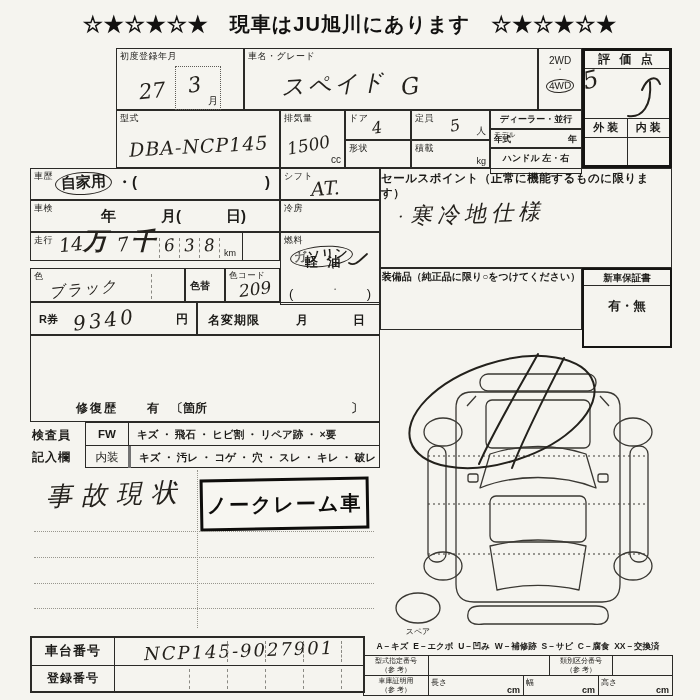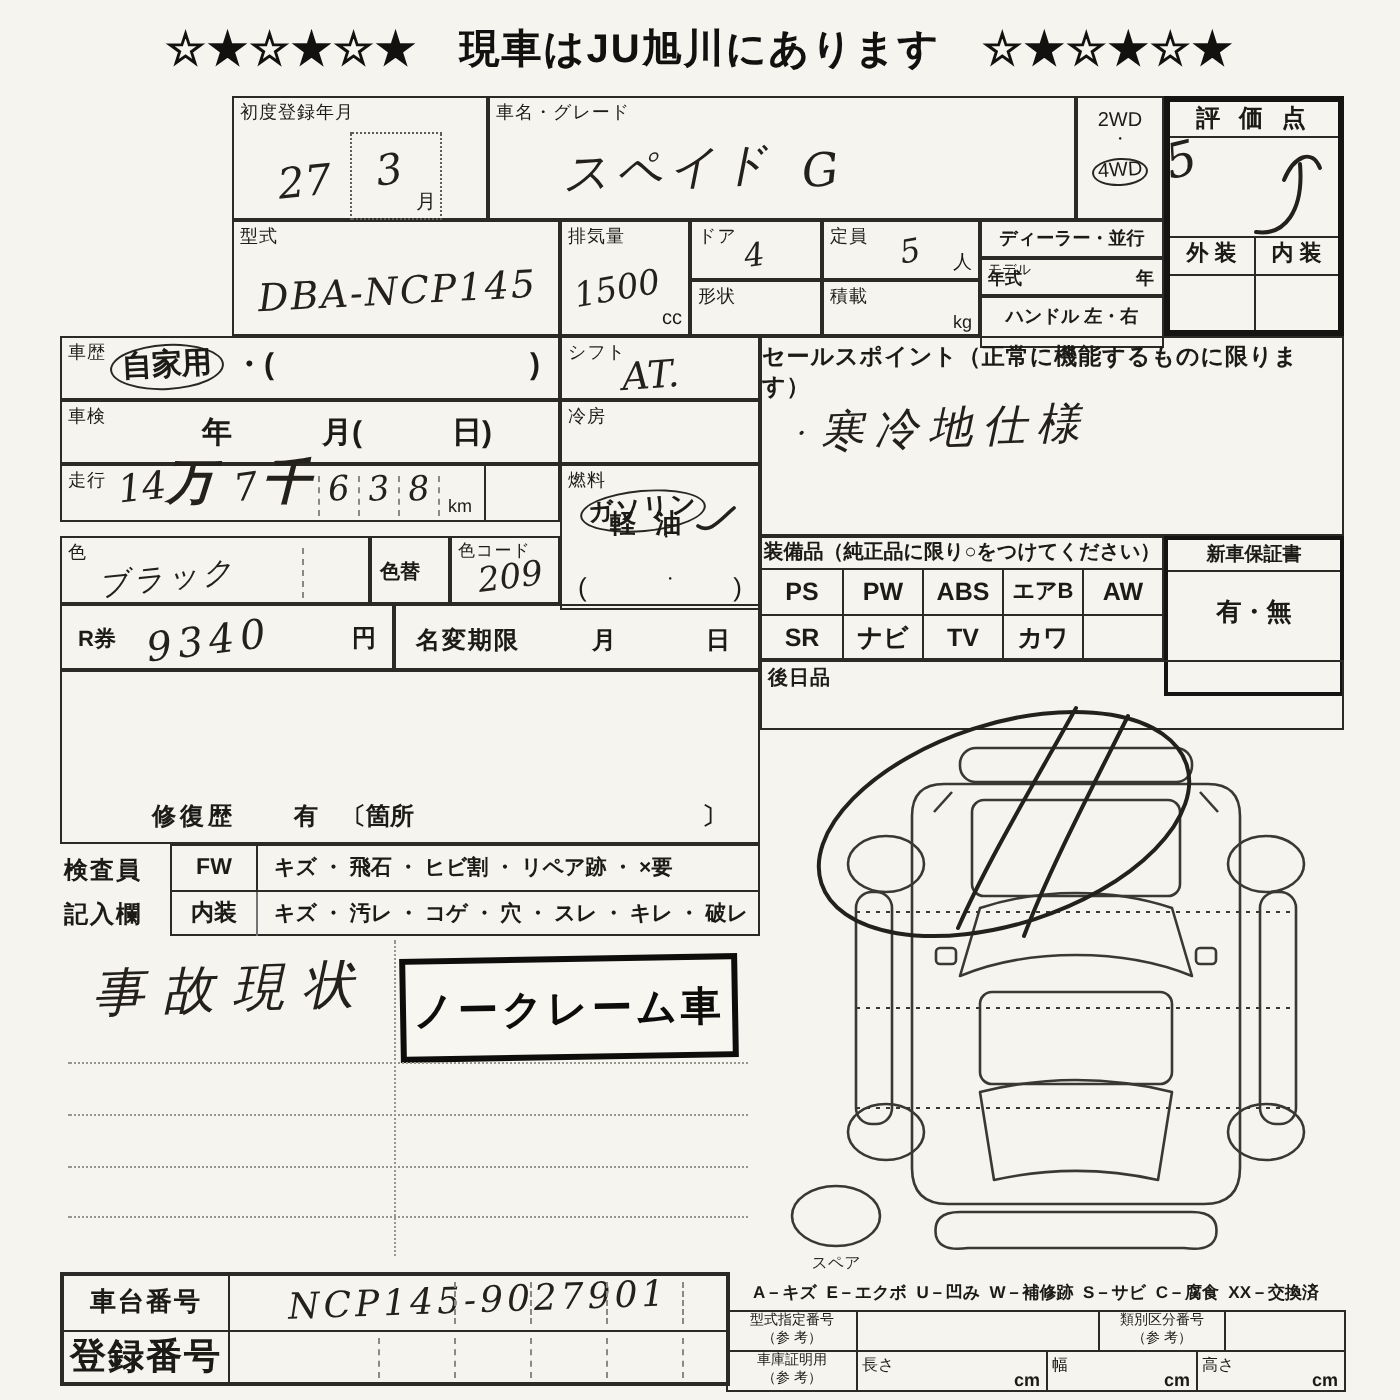"PS" div.grid5 { html: <div> <div>PS</div> <div>PW</div> <div>ABS</div> <div>エアB</div> <div>AW</div> <div>SR</div> <div>ナビ</div> <div>TV</div> <div>カワ</div> <div></div> </div> -> none }
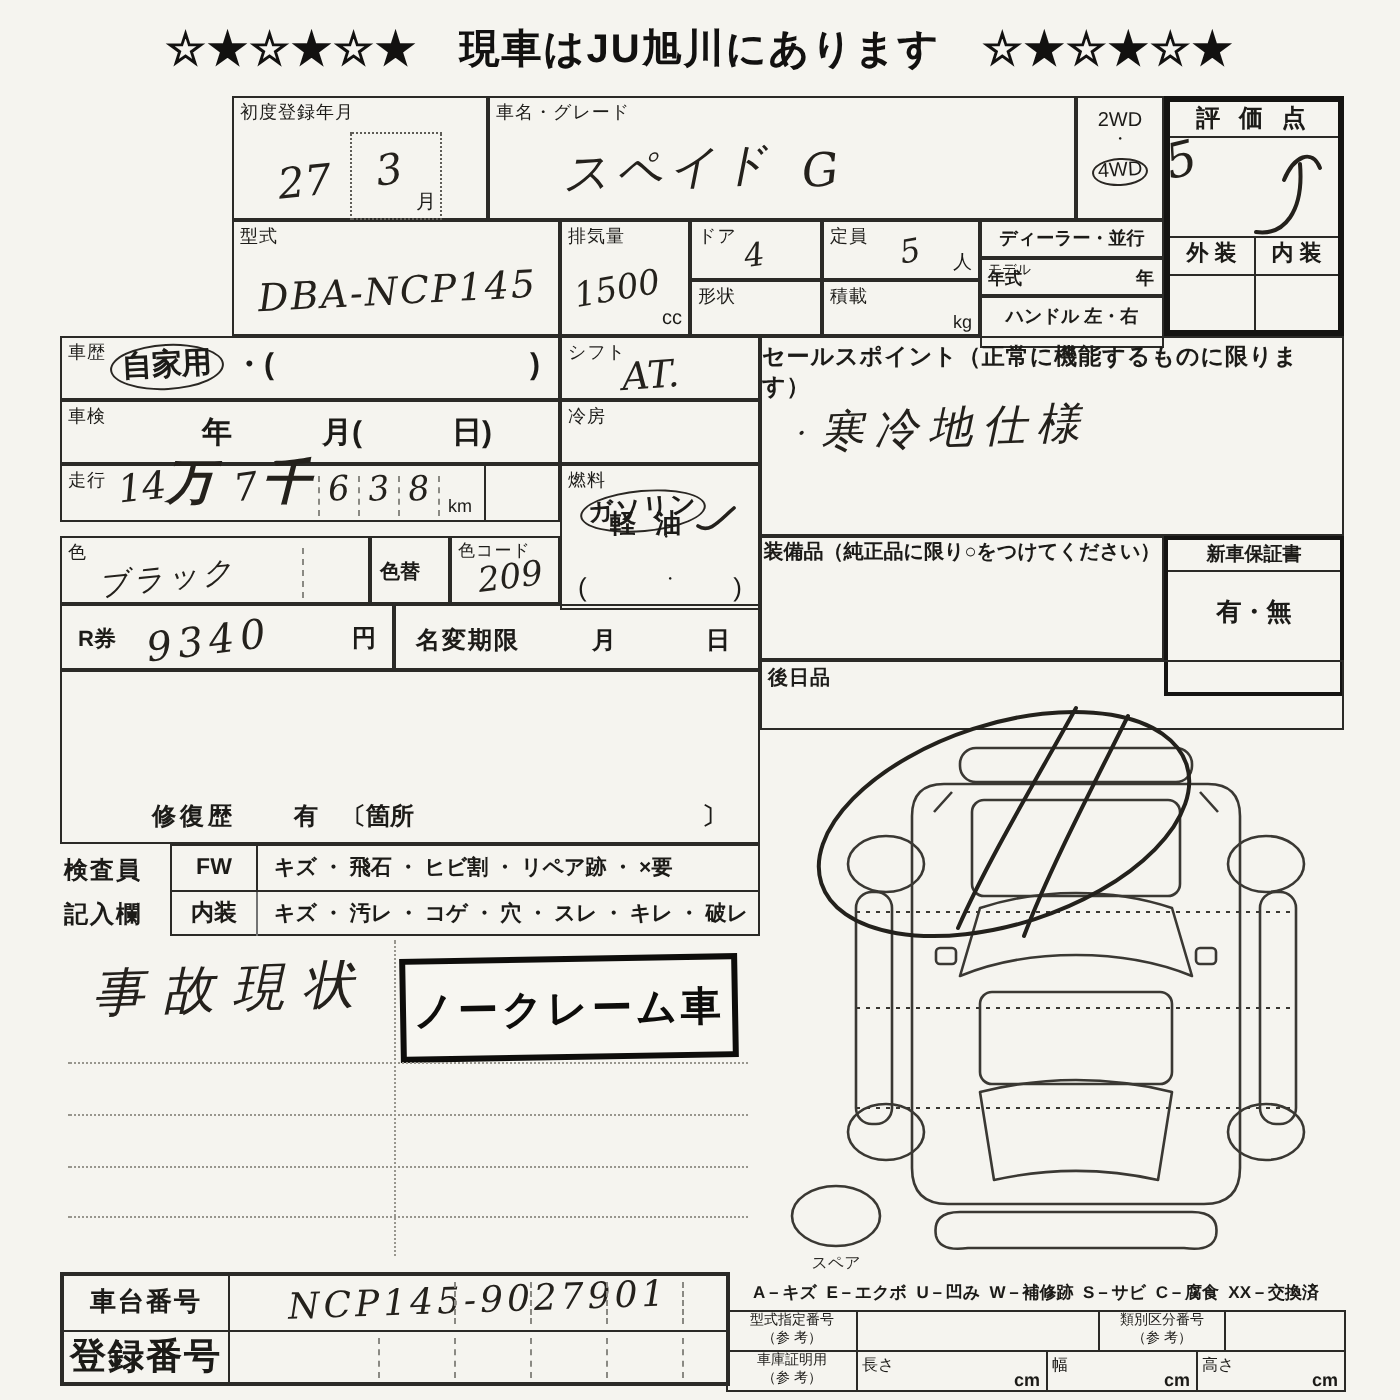"後日品" div.c { html: <div> <span>後日品</span> </div> -> none }
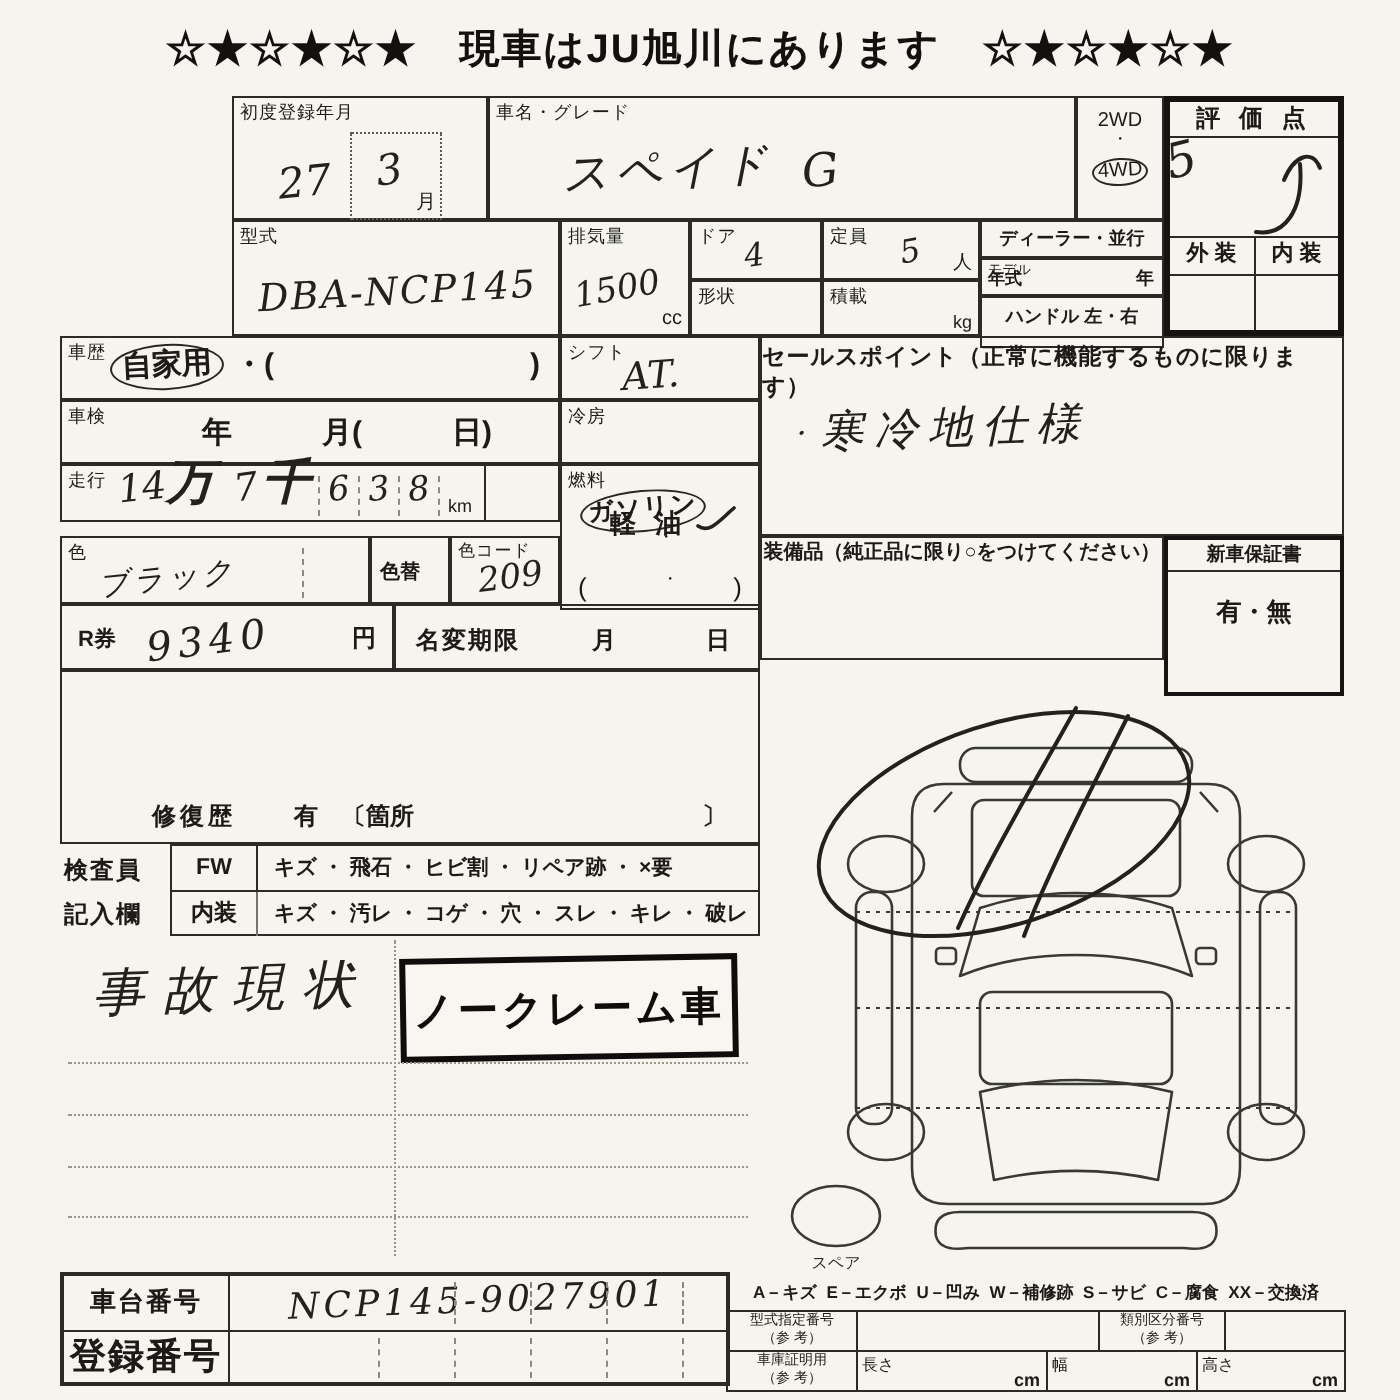"内装" div { border-right: 1px solid #737373 -> 3px solid #737373; font-weight: bold -> normal }
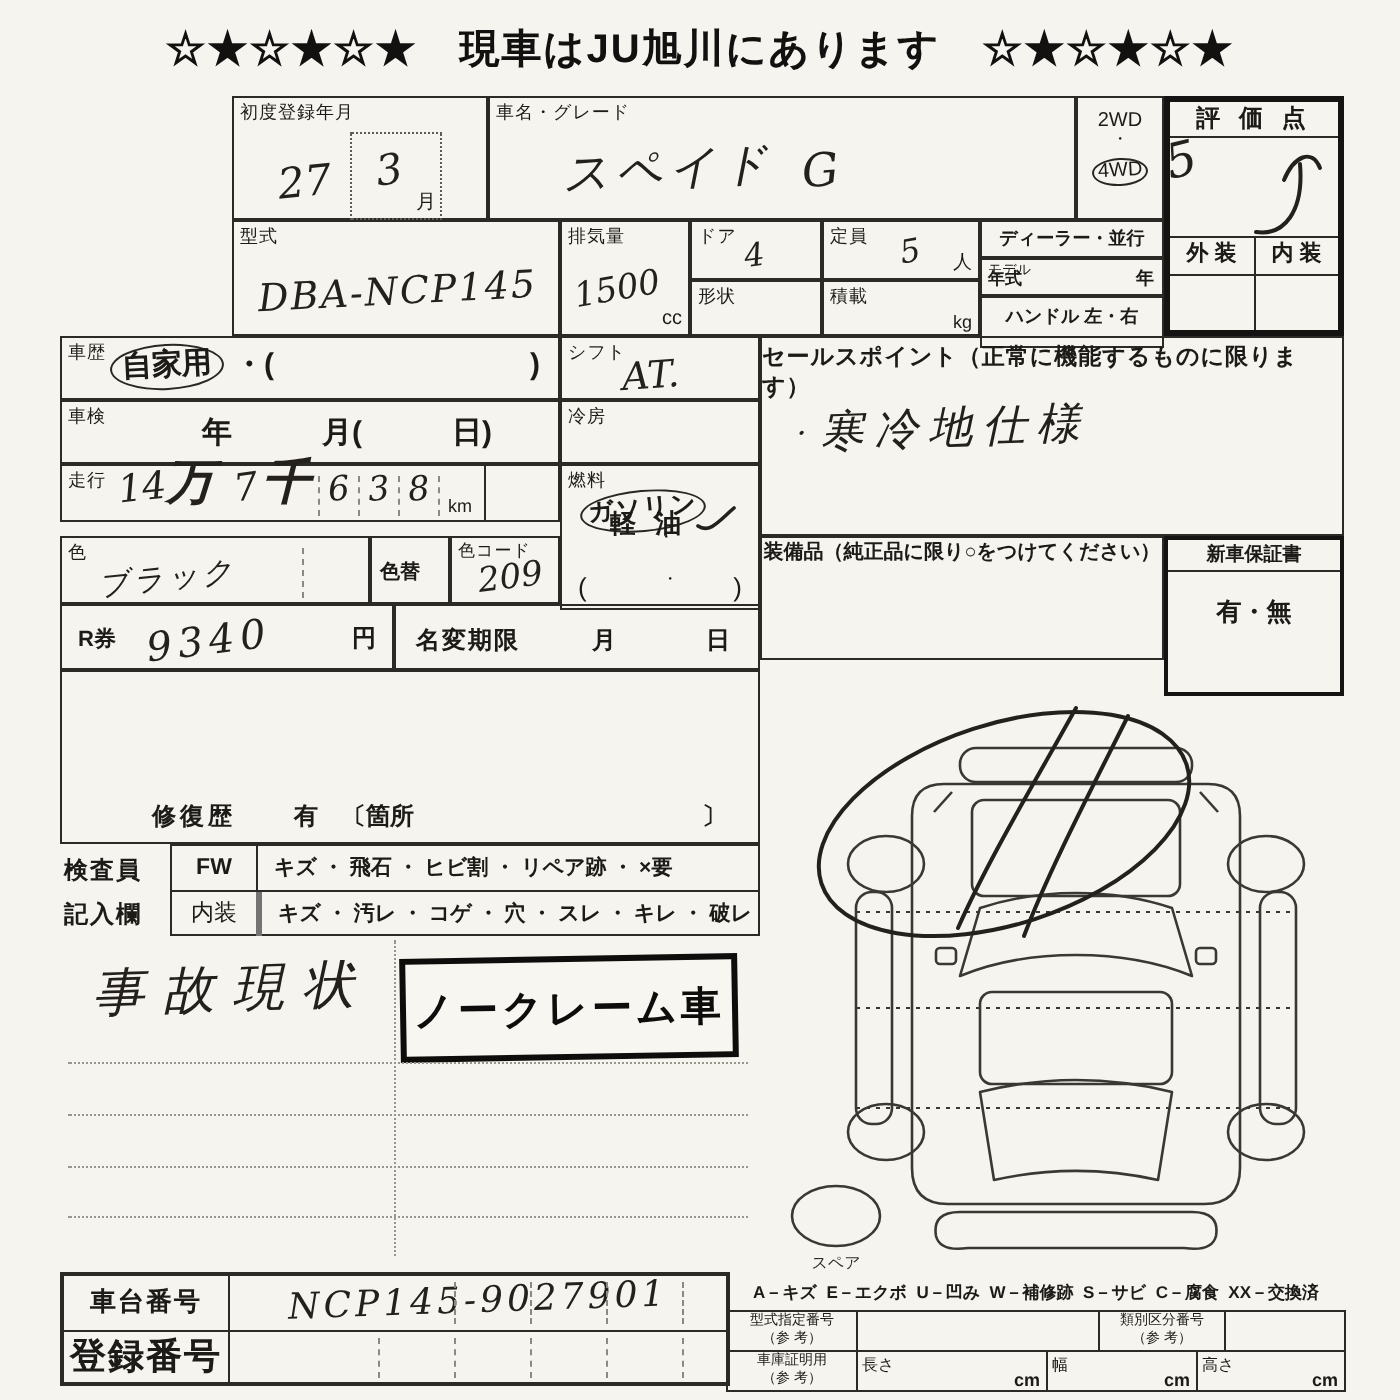"登録番号" div { font-size: 18px -> 12px }
